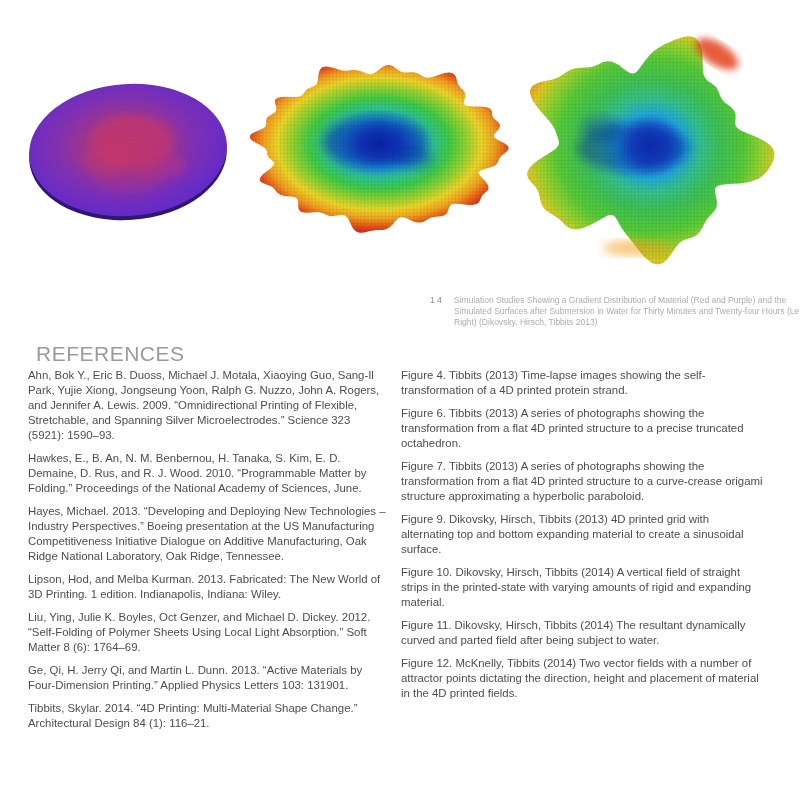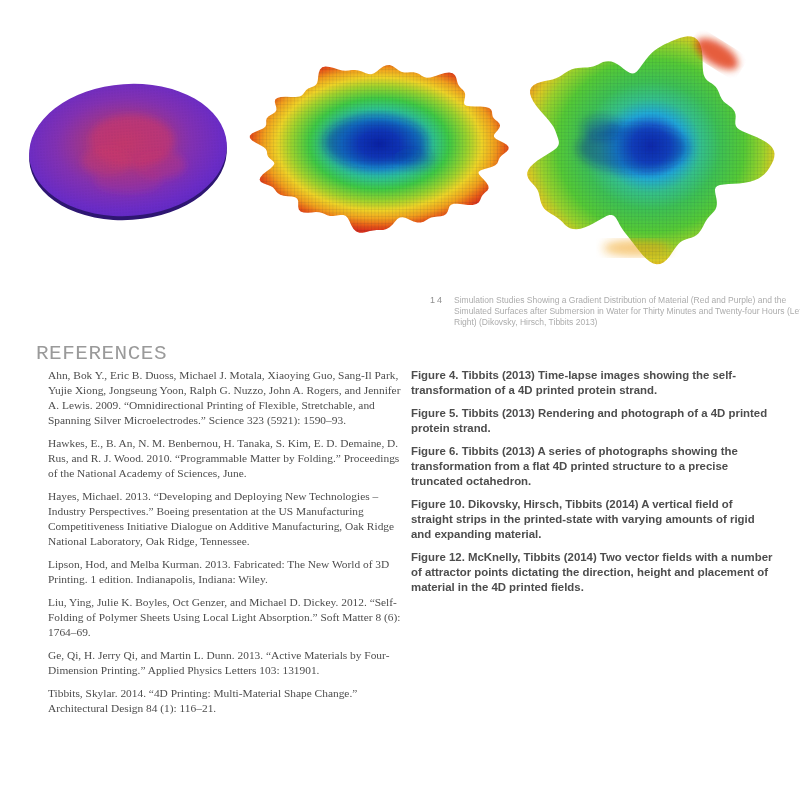"REFERENCES" .refs-heading { font-family: Liberation Mono, monospace -> none }
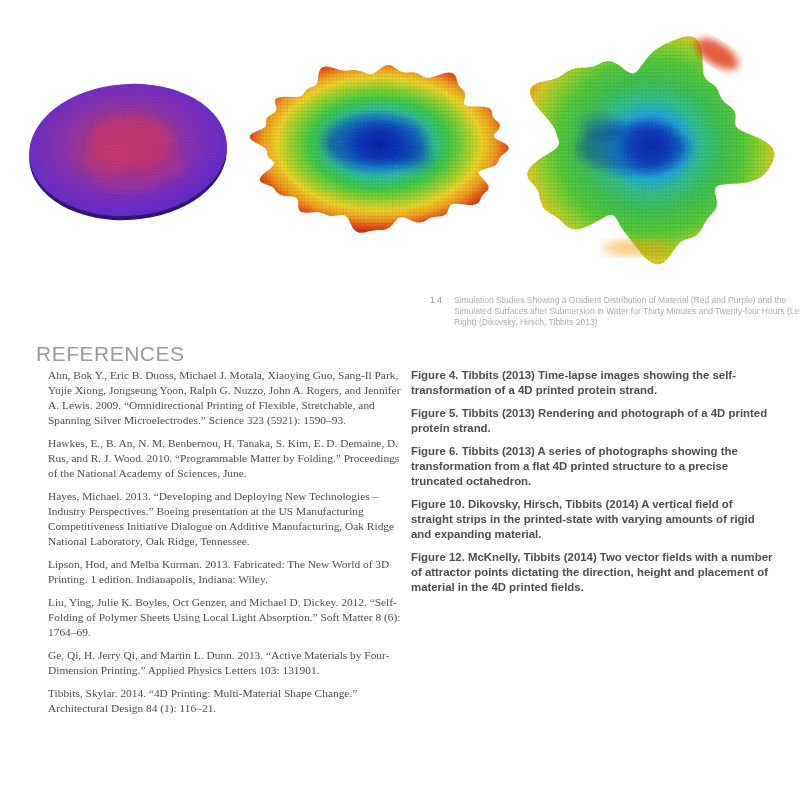"Ahn, Bok Y., Eric B." .col-left { font-family: Liberation Serif, serif -> none; left: 48px -> 28px }
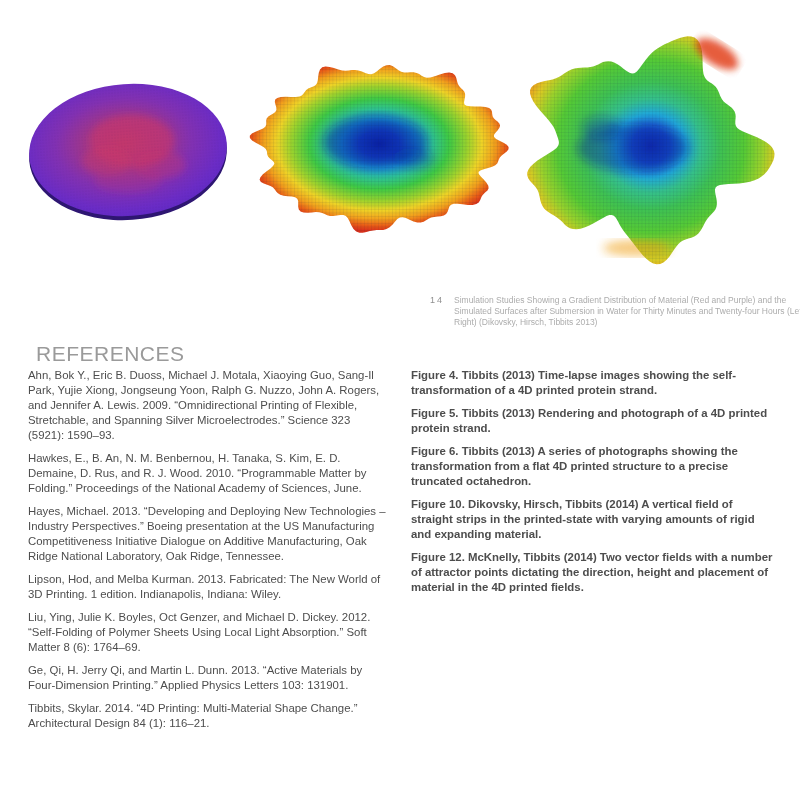"Figure 4. Tibbits (2013) Time-lapse" .col-right { font-weight: bold -> none; left: 411px -> 401px }
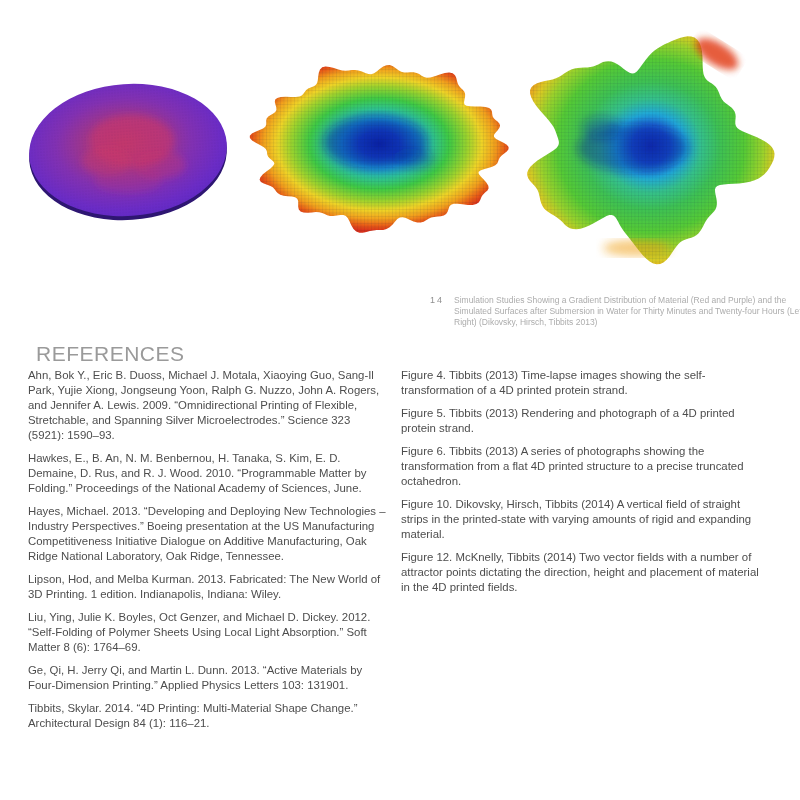"Figure 5. Tibbits (2013) Rendering" p { html: <p>Figure 5. Tibbits (2013) Rendering and photograph of a 4D printed protein strand.</p> -> none }
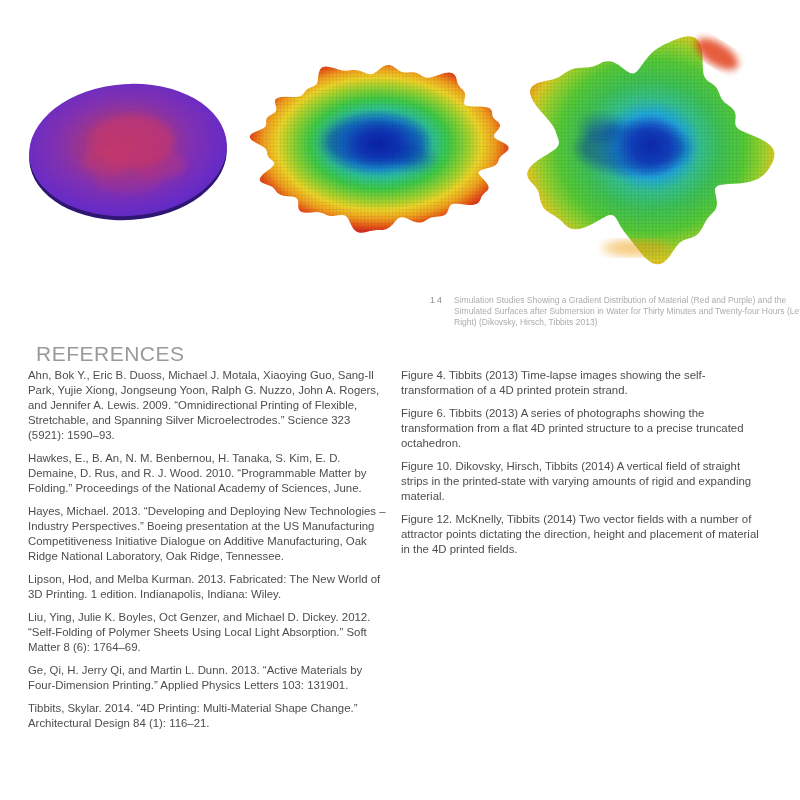"Figure 7. Tibbits (2013) A" p { html: none -> <p>Figure 7. Tibbits (2013) A series of photographs showing the transformation from a flat 4D printed structure to a curve-crease origami structure approximating a hyperbolic paraboloid.</p> }
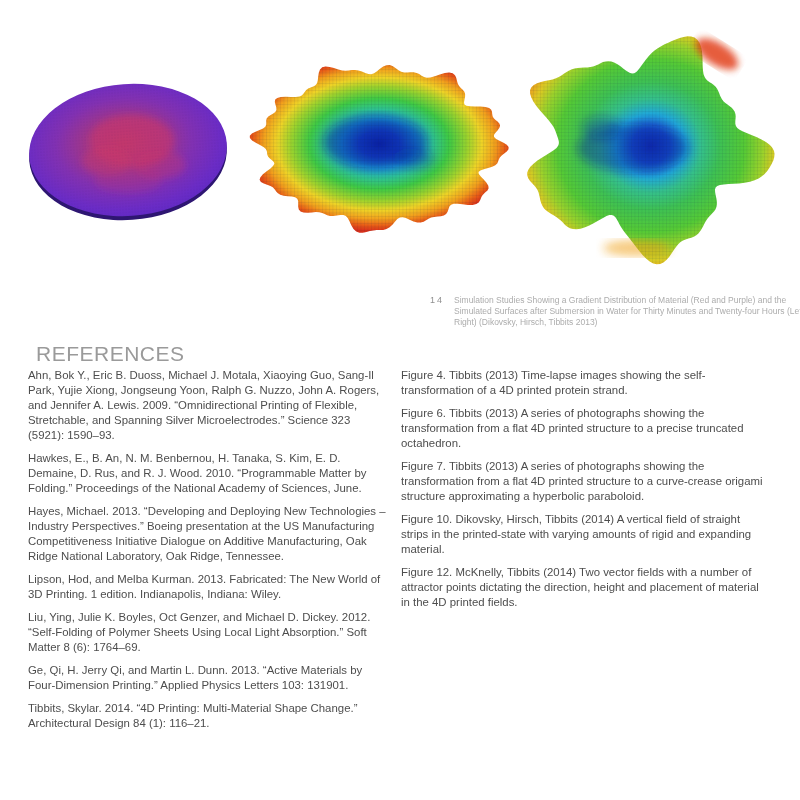"Figure 9. Dikovsky, Hirsch, Tibbits" p { html: none -> <p>Figure 9. Dikovsky, Hirsch, Tibbits (2013) 4D printed grid with alternating top and bottom expanding material to create a sinusoidal surface.</p> }
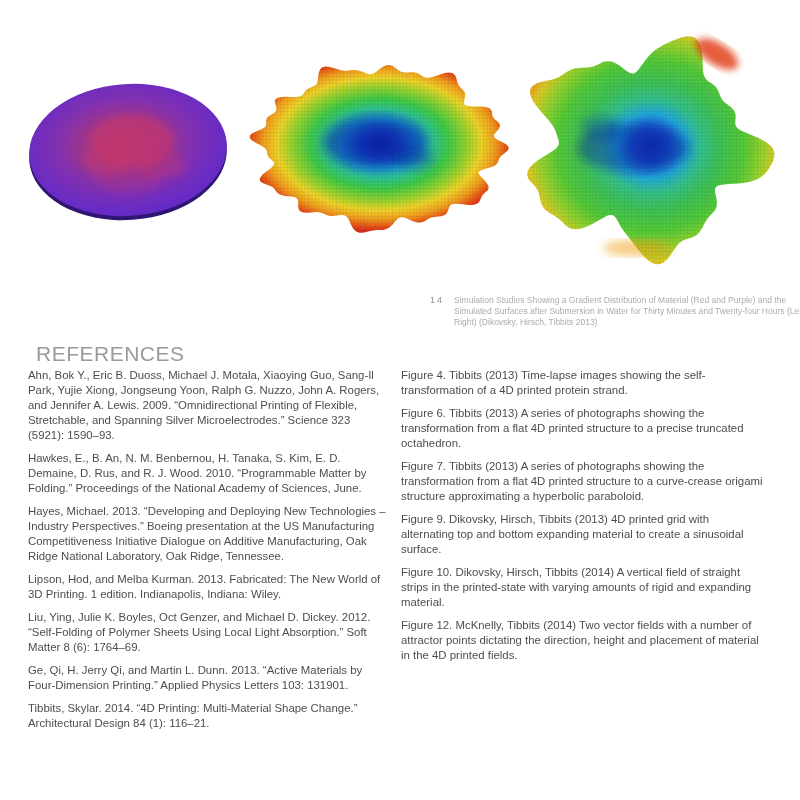"Figure 11. Dikovsky, Hirsch, Tibbits" p { html: none -> <p>Figure 11. Dikovsky, Hirsch, Tibbits (2014) The resultant dynamically curved and parted field after being subject to water.</p> }
